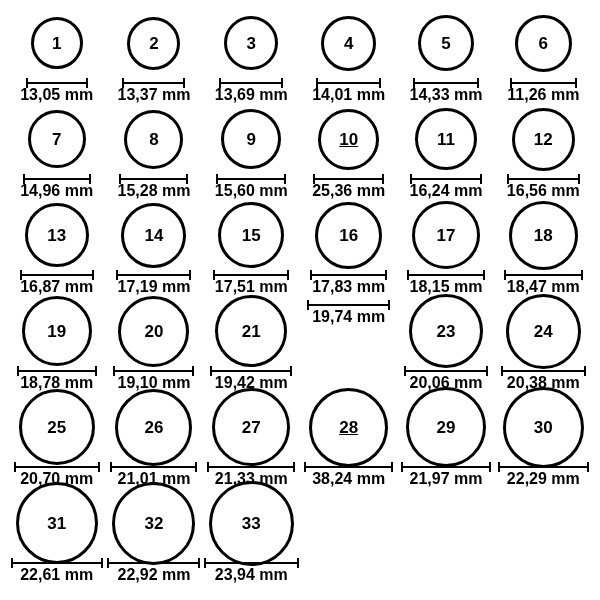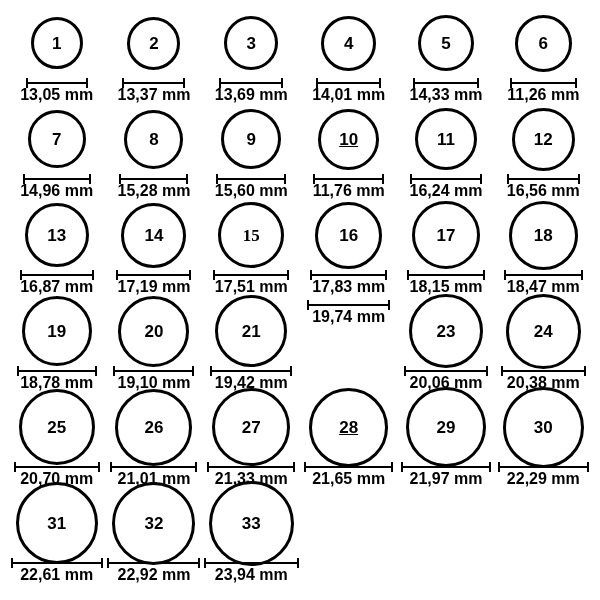"11,76 mm" div.diameter { text: 11,76 -> 25,36 }
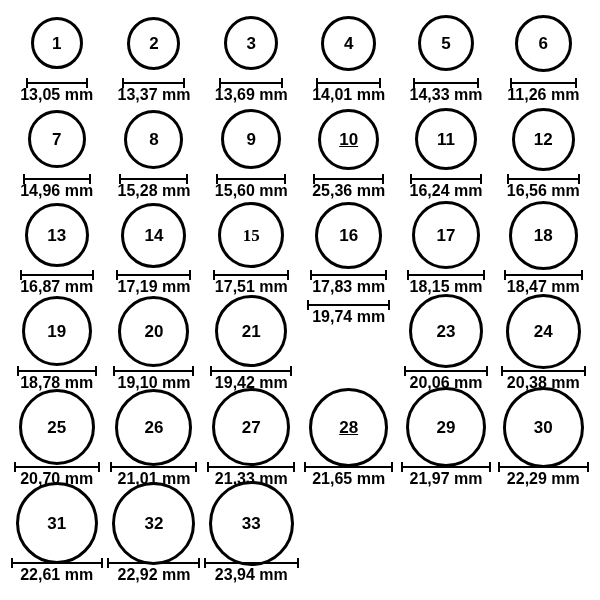"15" div.ring { font-family: Liberation Serif, serif -> none }
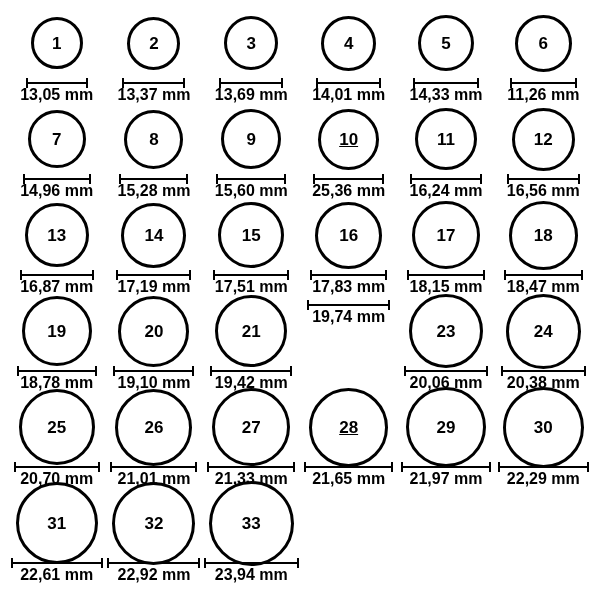"21,65 mm" div.diameter { text: 21,65 -> 38,24 }
